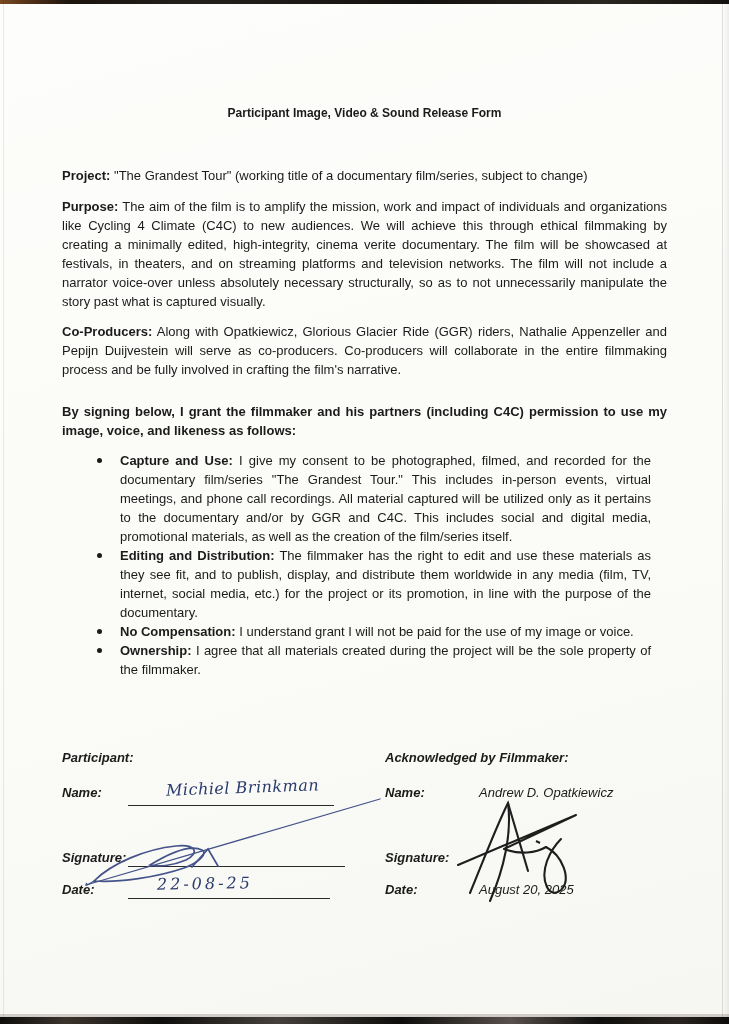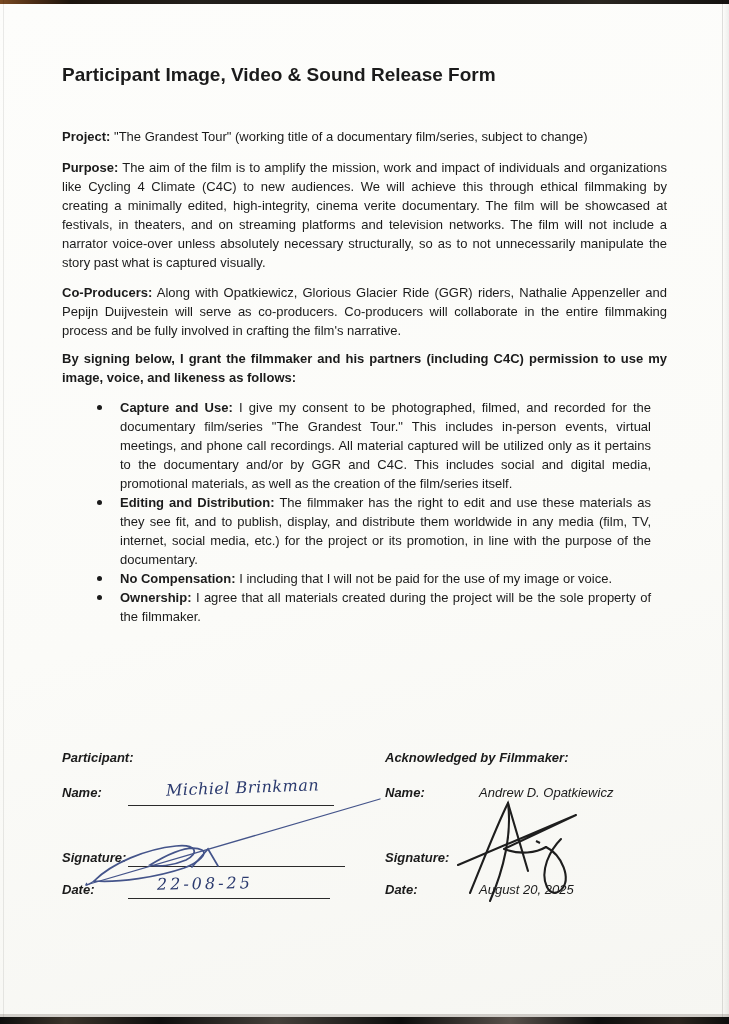"Participant Image, Video & Sound" .doc-title { font-size: 19px -> 12px; padding-top: 65px -> 104px; text-align: none -> center }
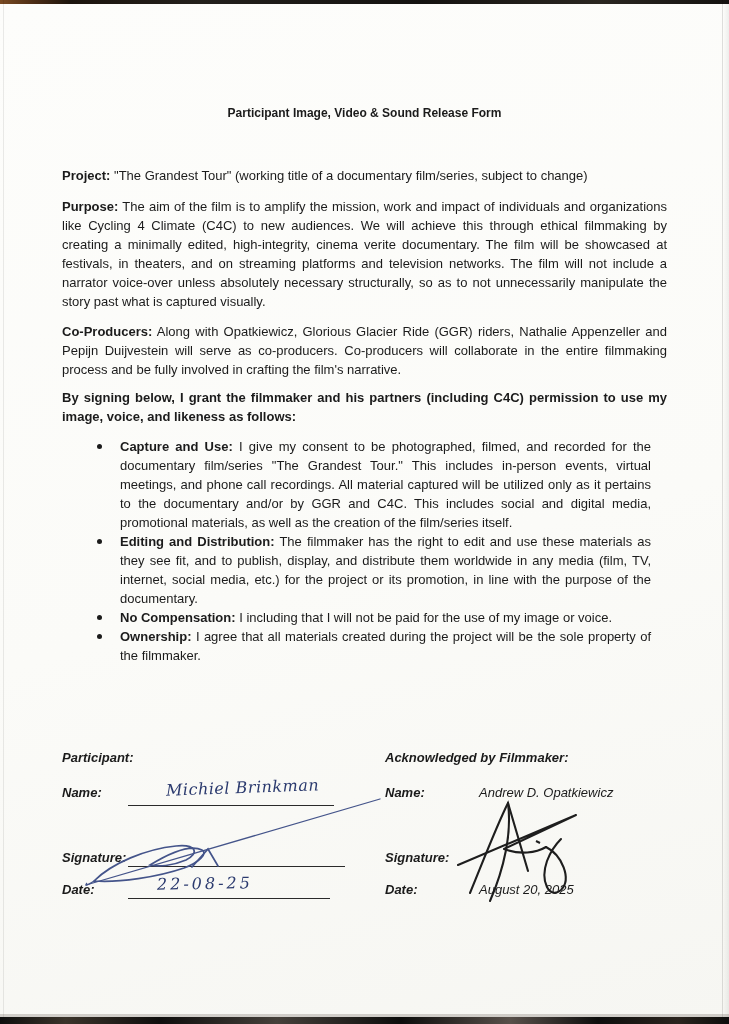"By signing below, I grant" .p-grant { margin-top: 9px -> 23px }
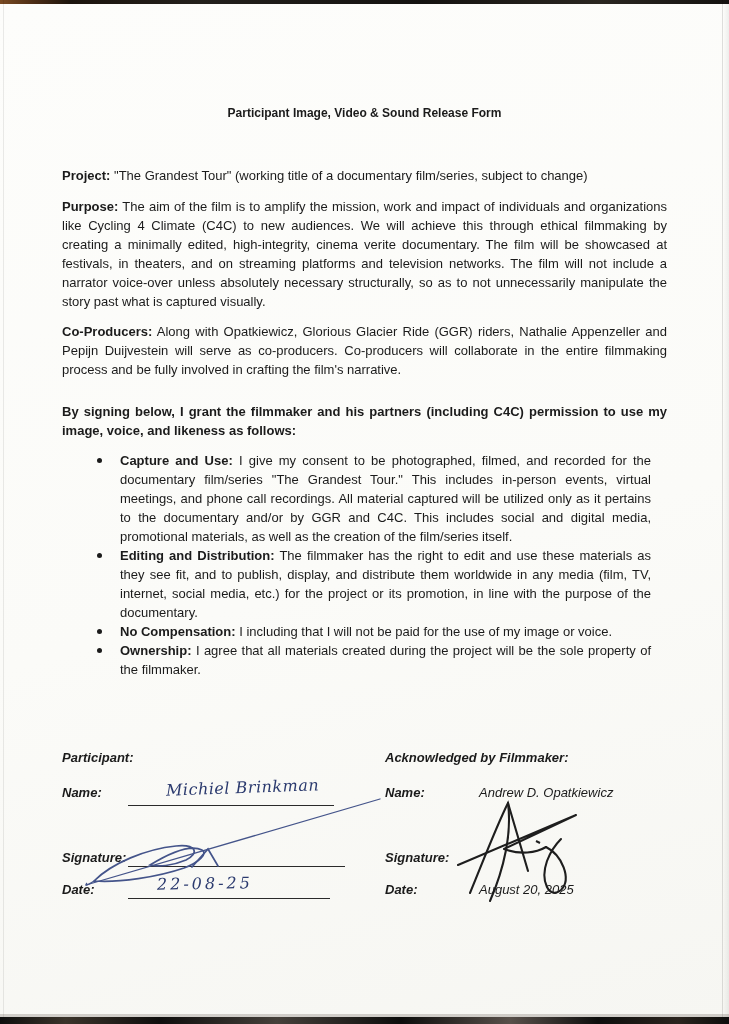"I including that I will" span { text: including that -> understand grant }
